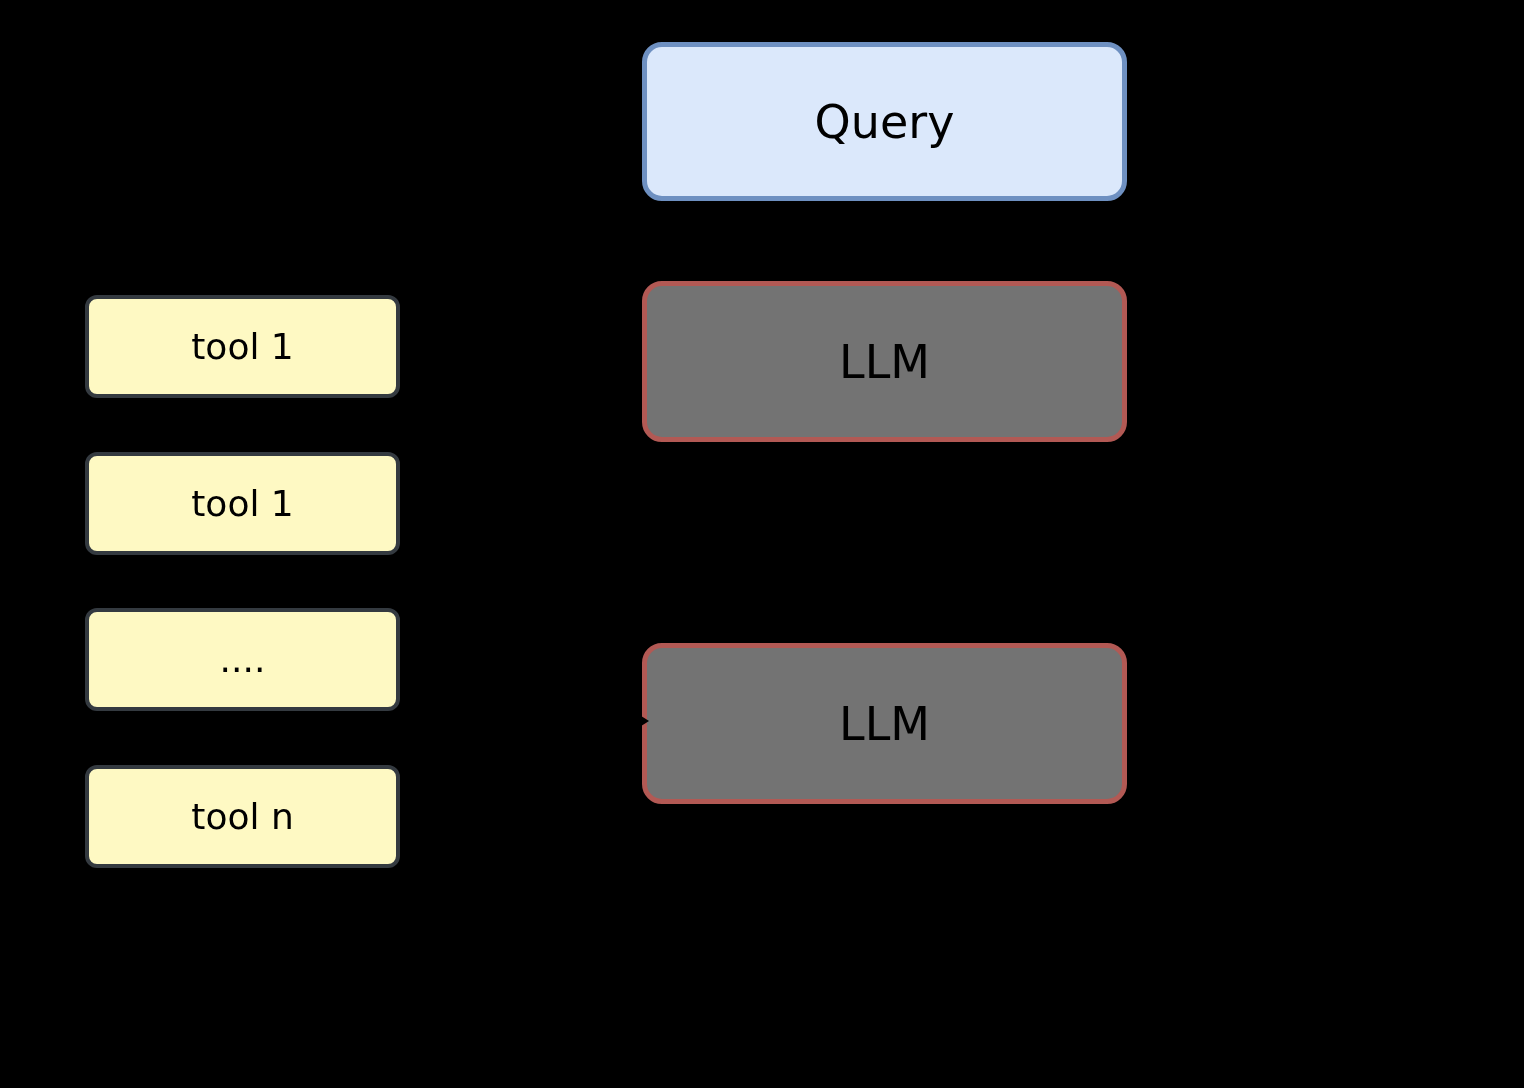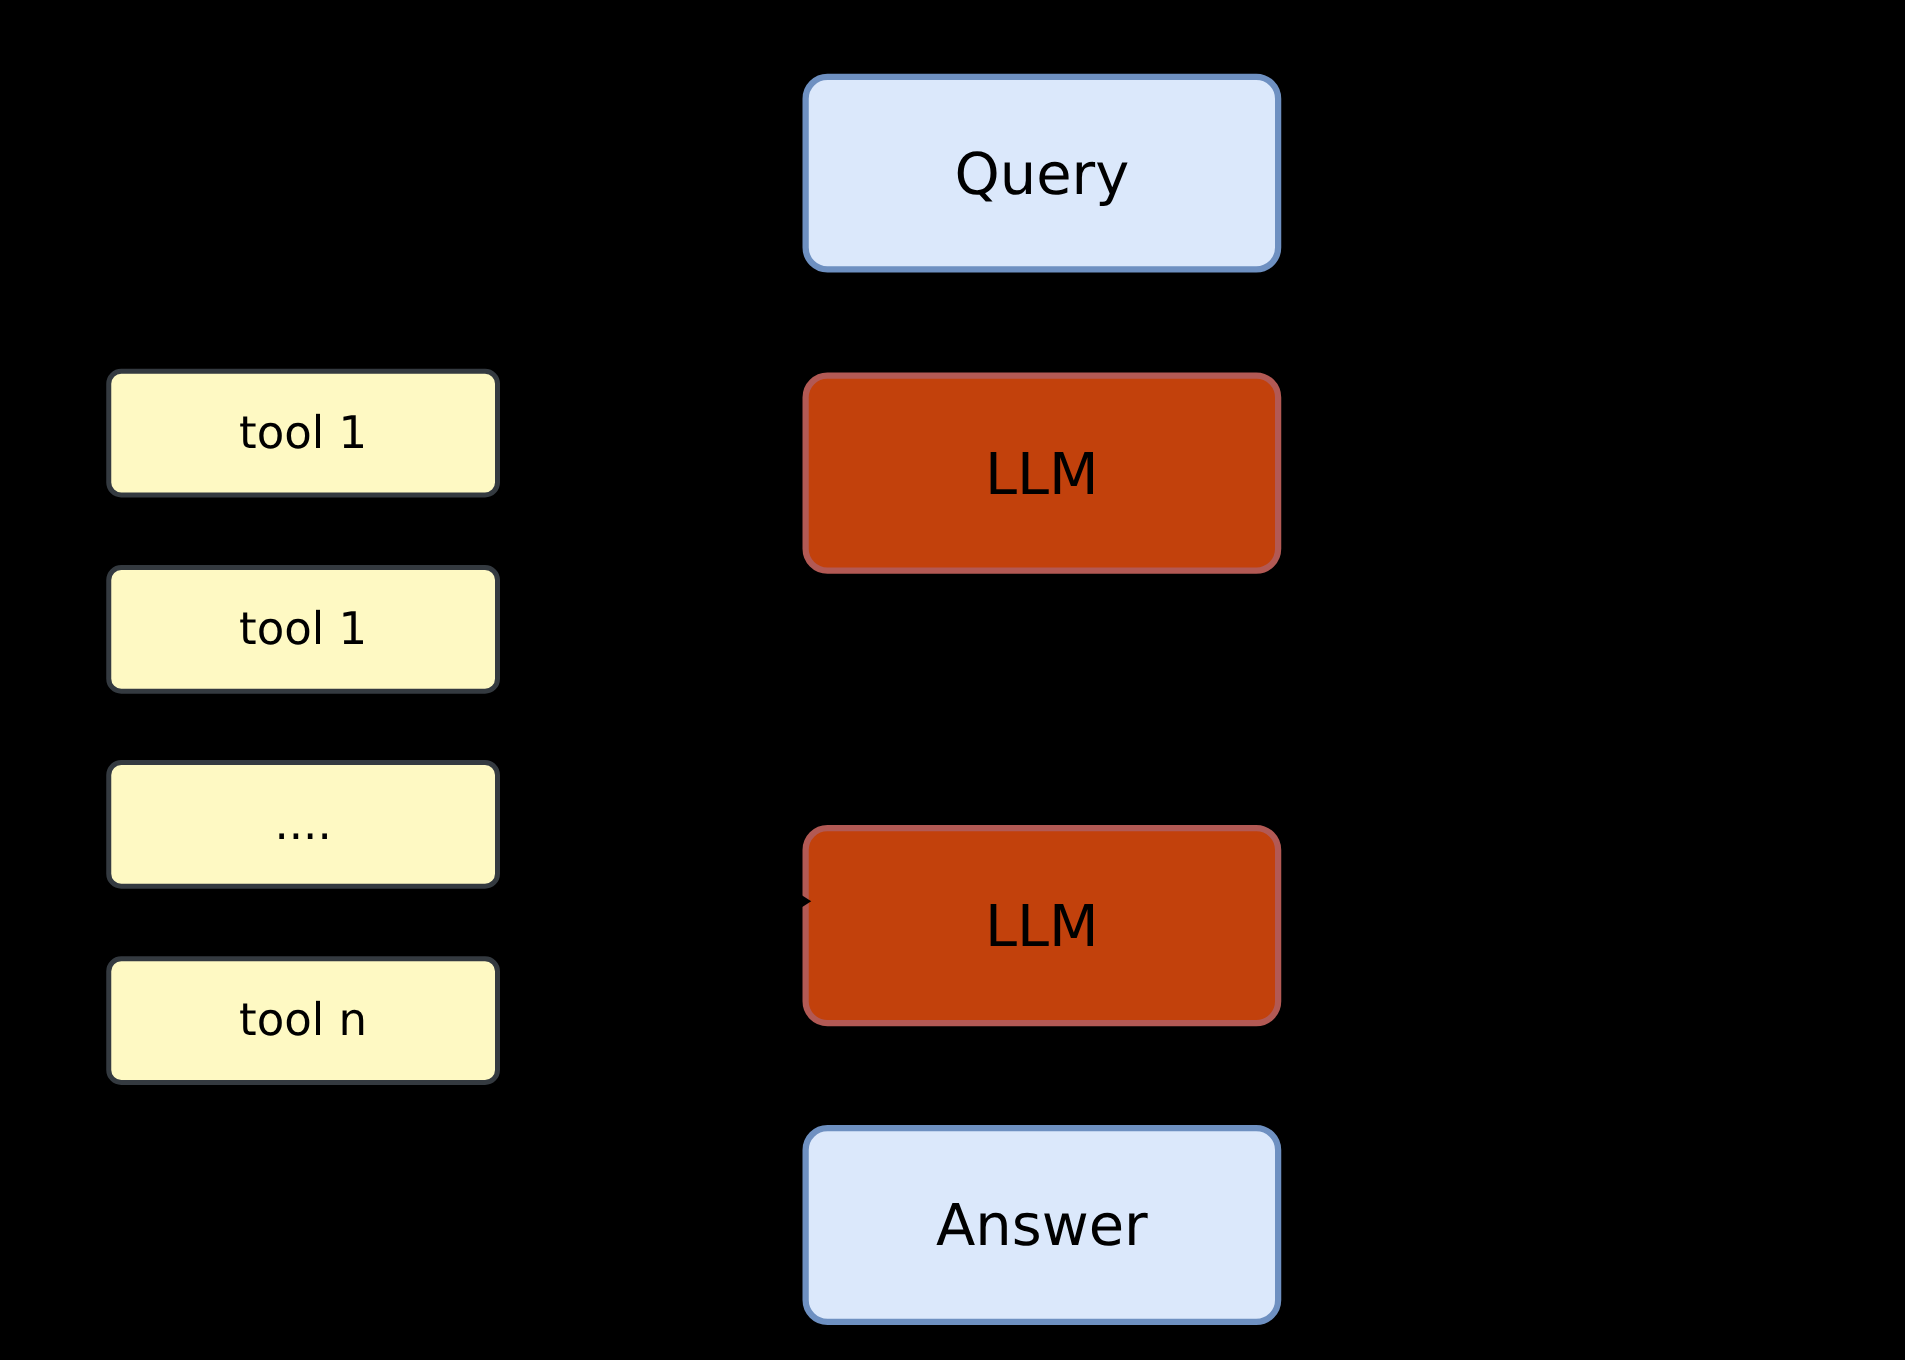"Query" .flow-node { margin-top: 17px -> none; width: 383px -> 485px }
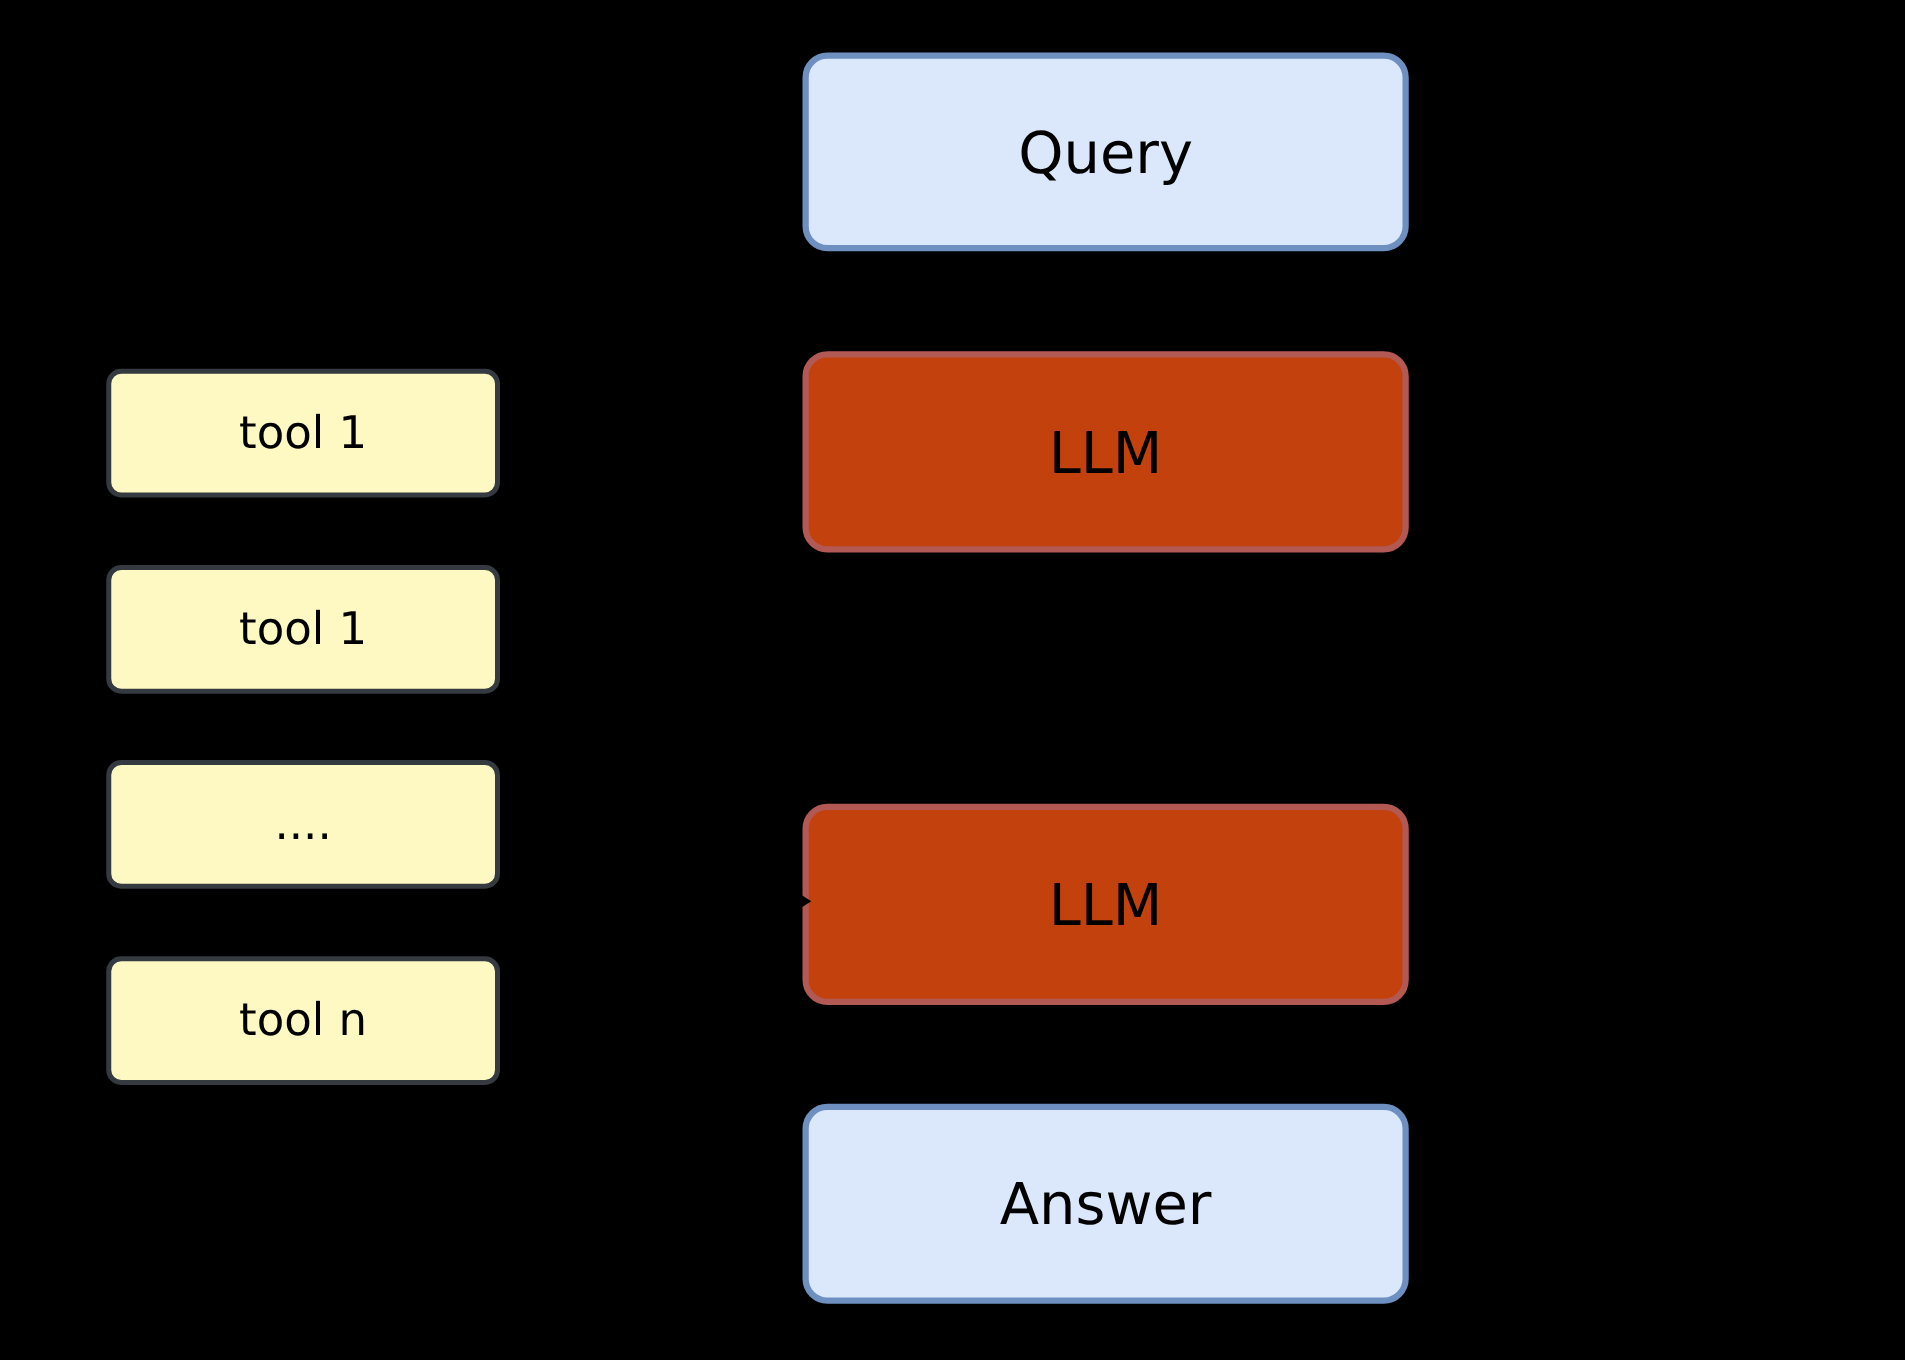"LLM" .flow-red { background: #c2410c -> #737373 }
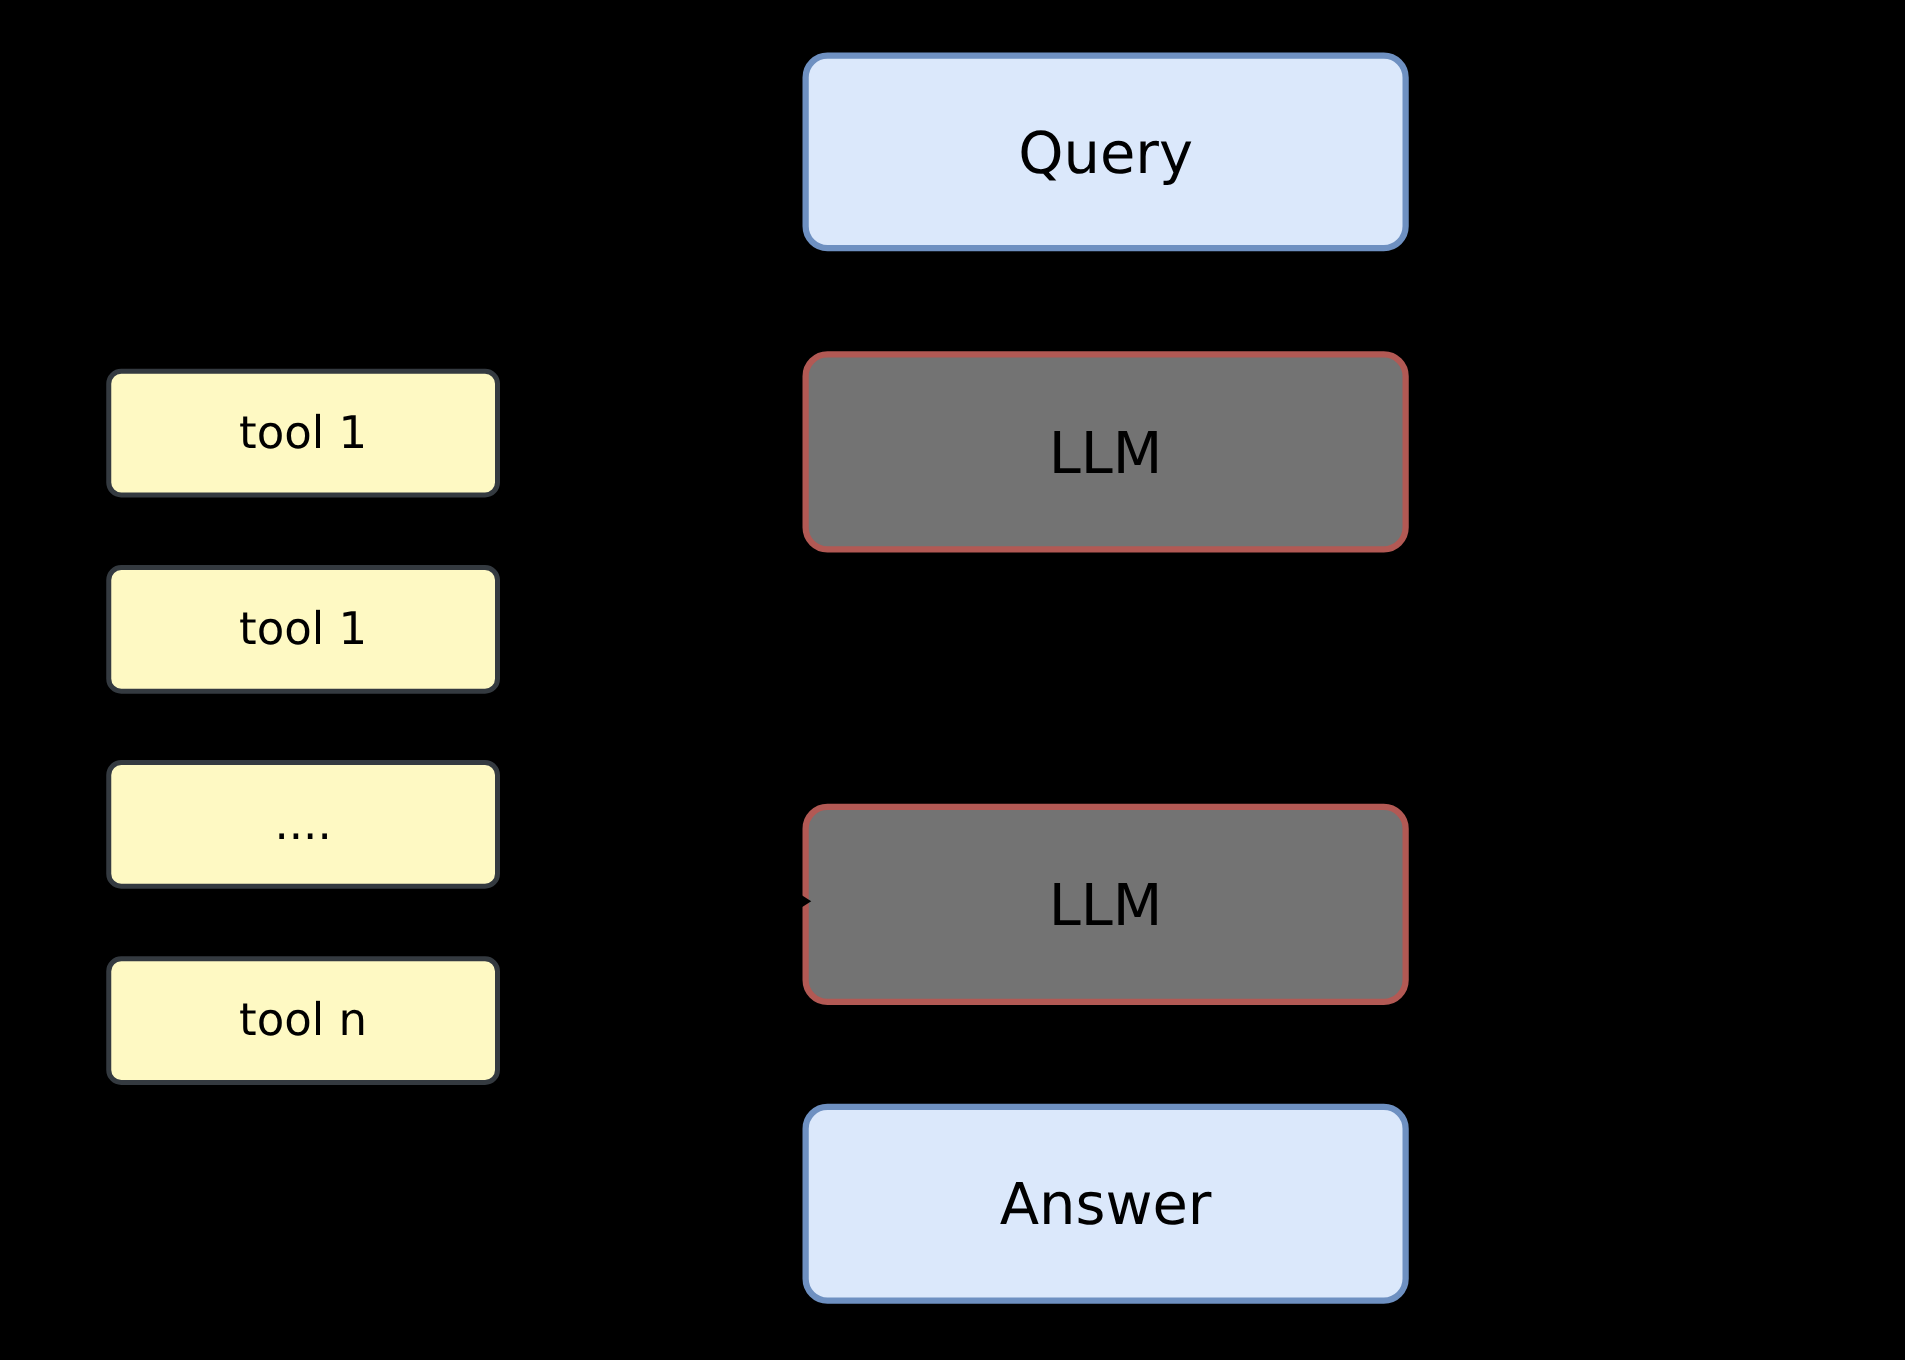"Answer" div.node { html: <div> <span>Answer</span> </div> -> none }
